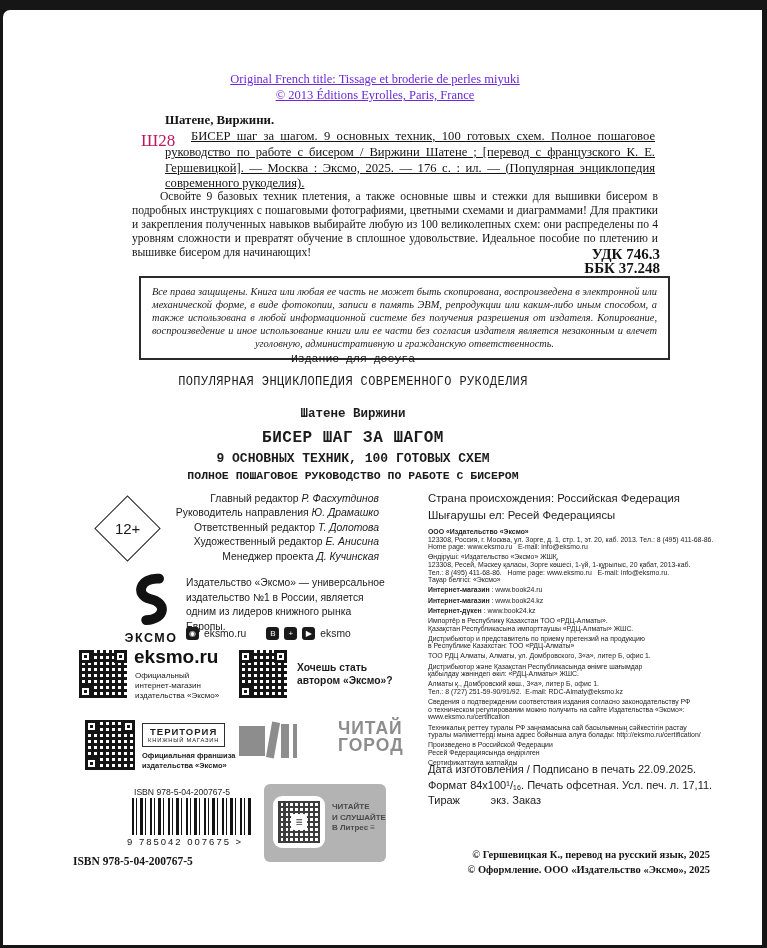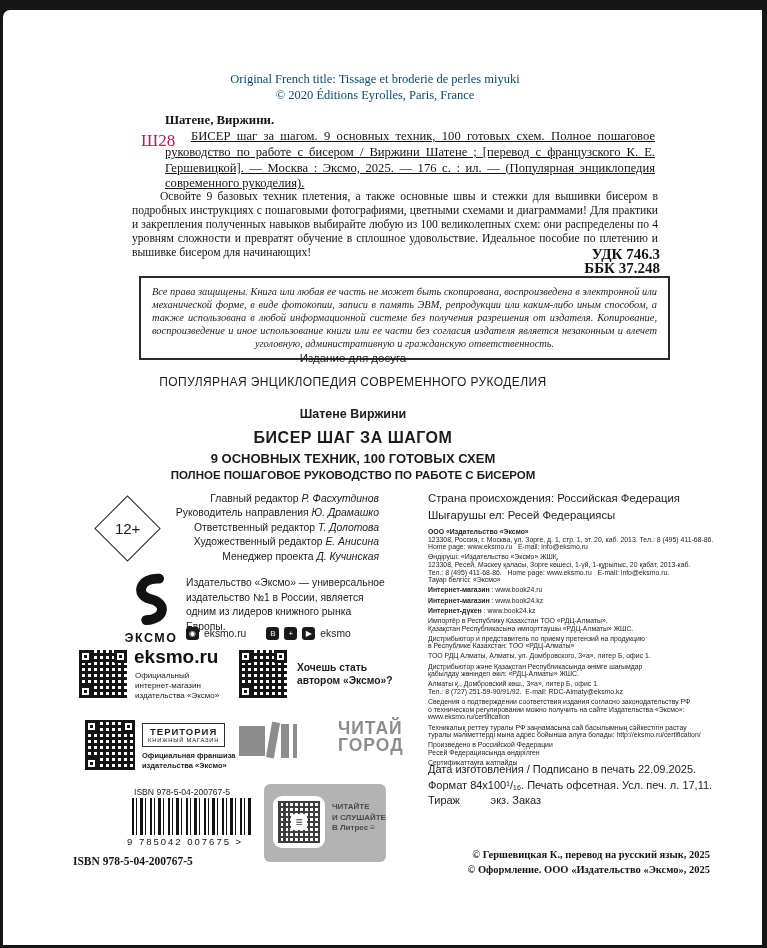"Original French title: Tissage et" #orig-title { color: #0c4a6e -> #6d28d9; text-decoration: none -> underline }
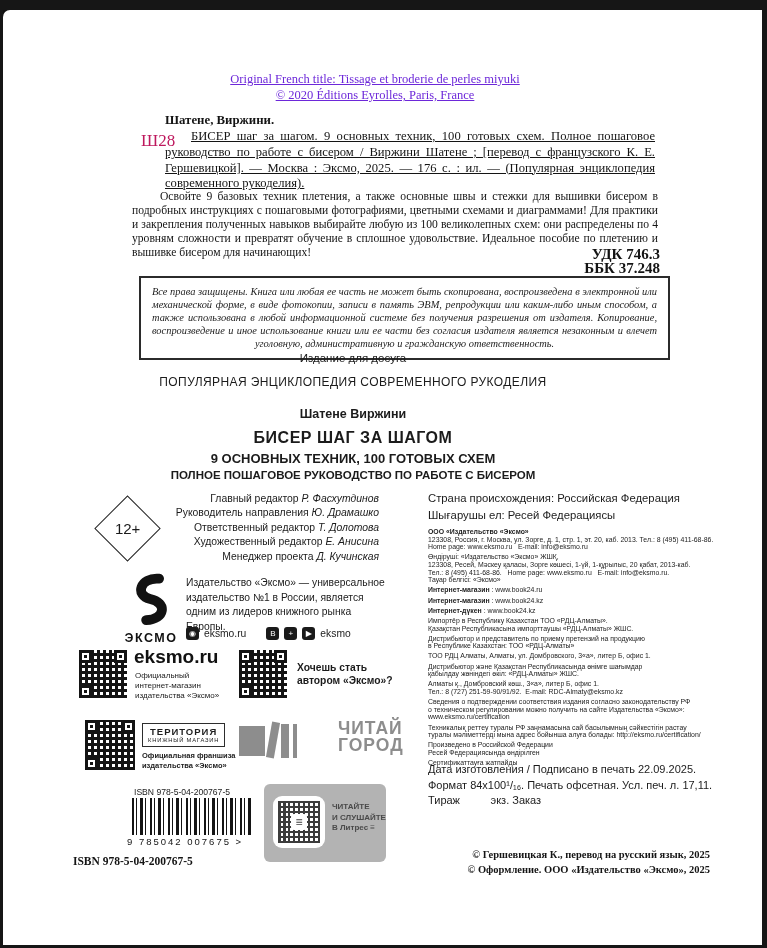"© 2020 Éditions Eyrolles, Paris," span { text: 2020 -> 2013 }
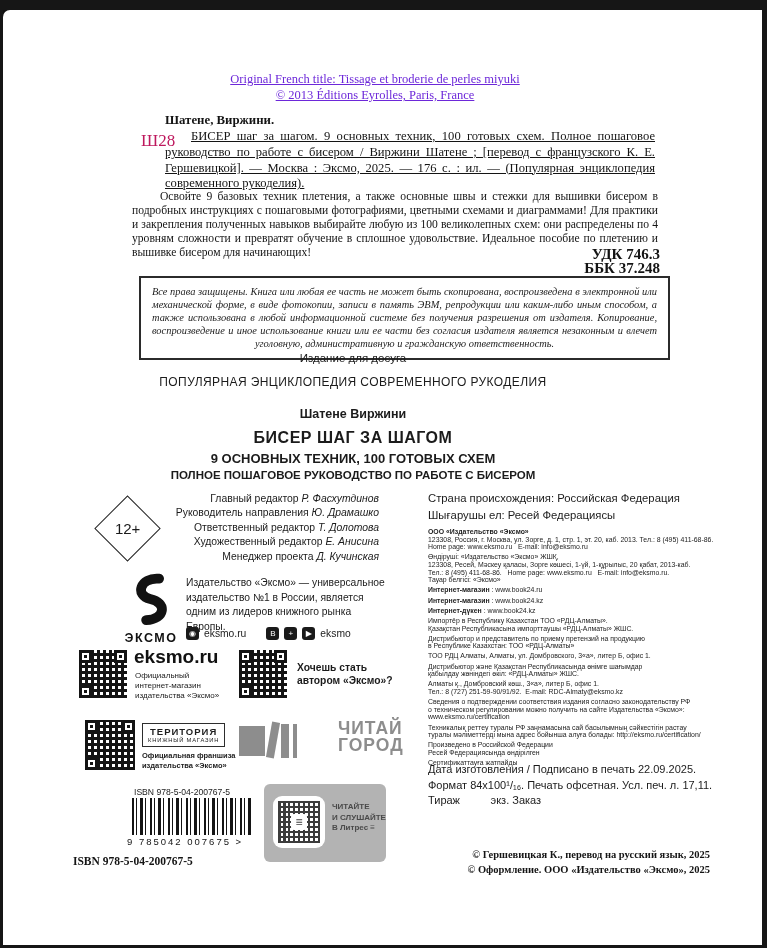"Издание для досуга" .center-line { font-family: none -> Liberation Mono, monospace }
